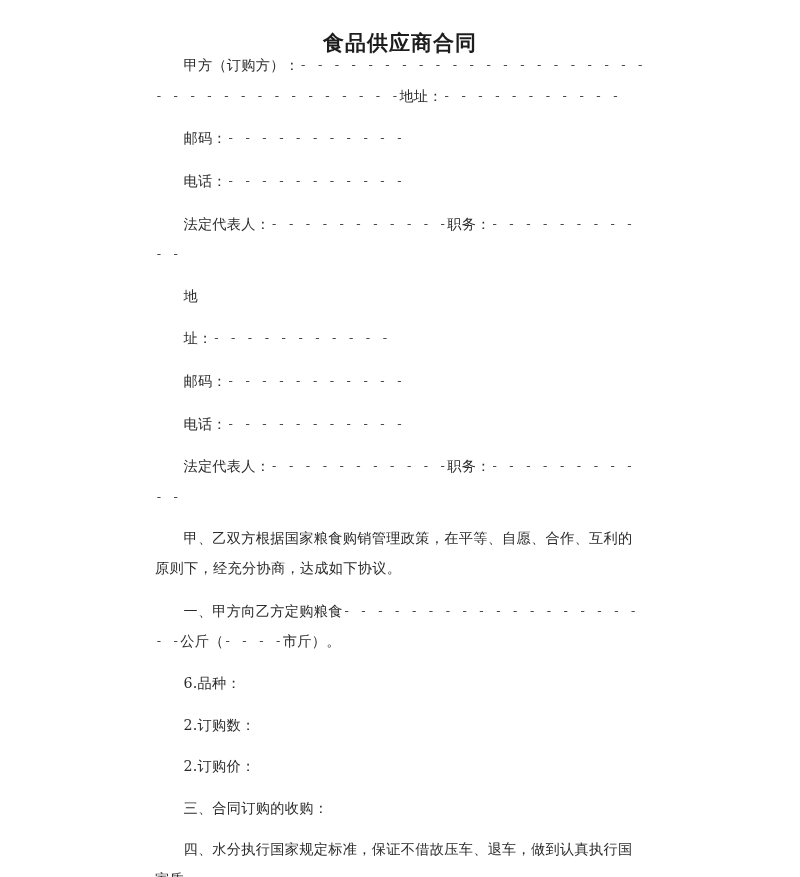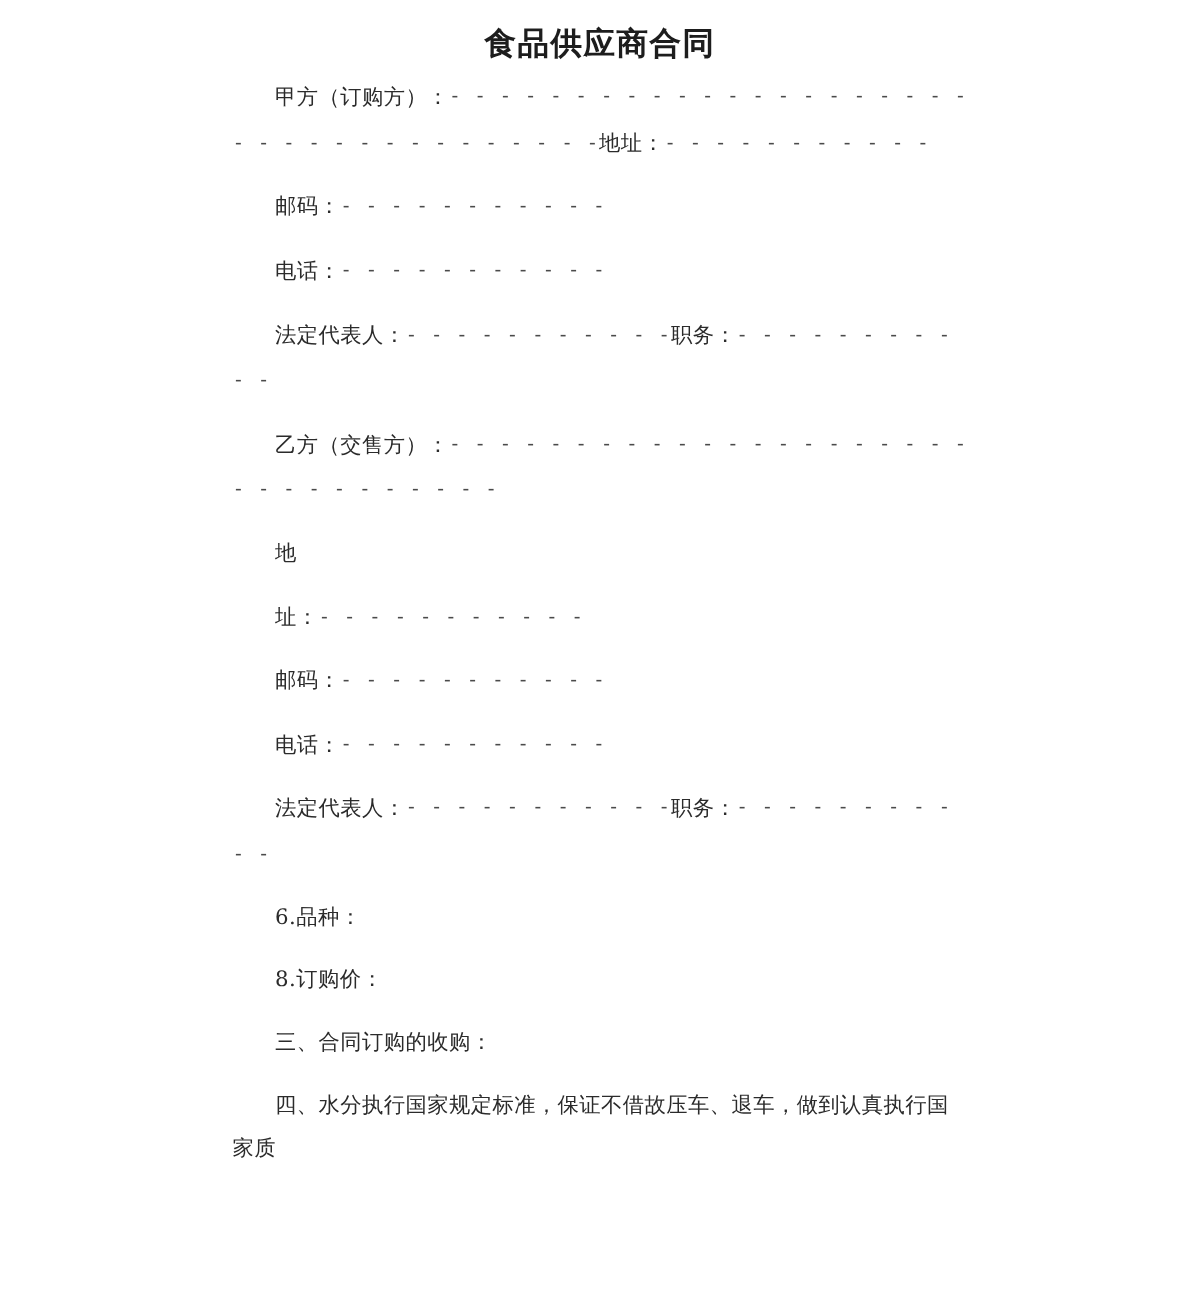"食品供应商合同" .doc-title { padding-top: 14px -> 28px }
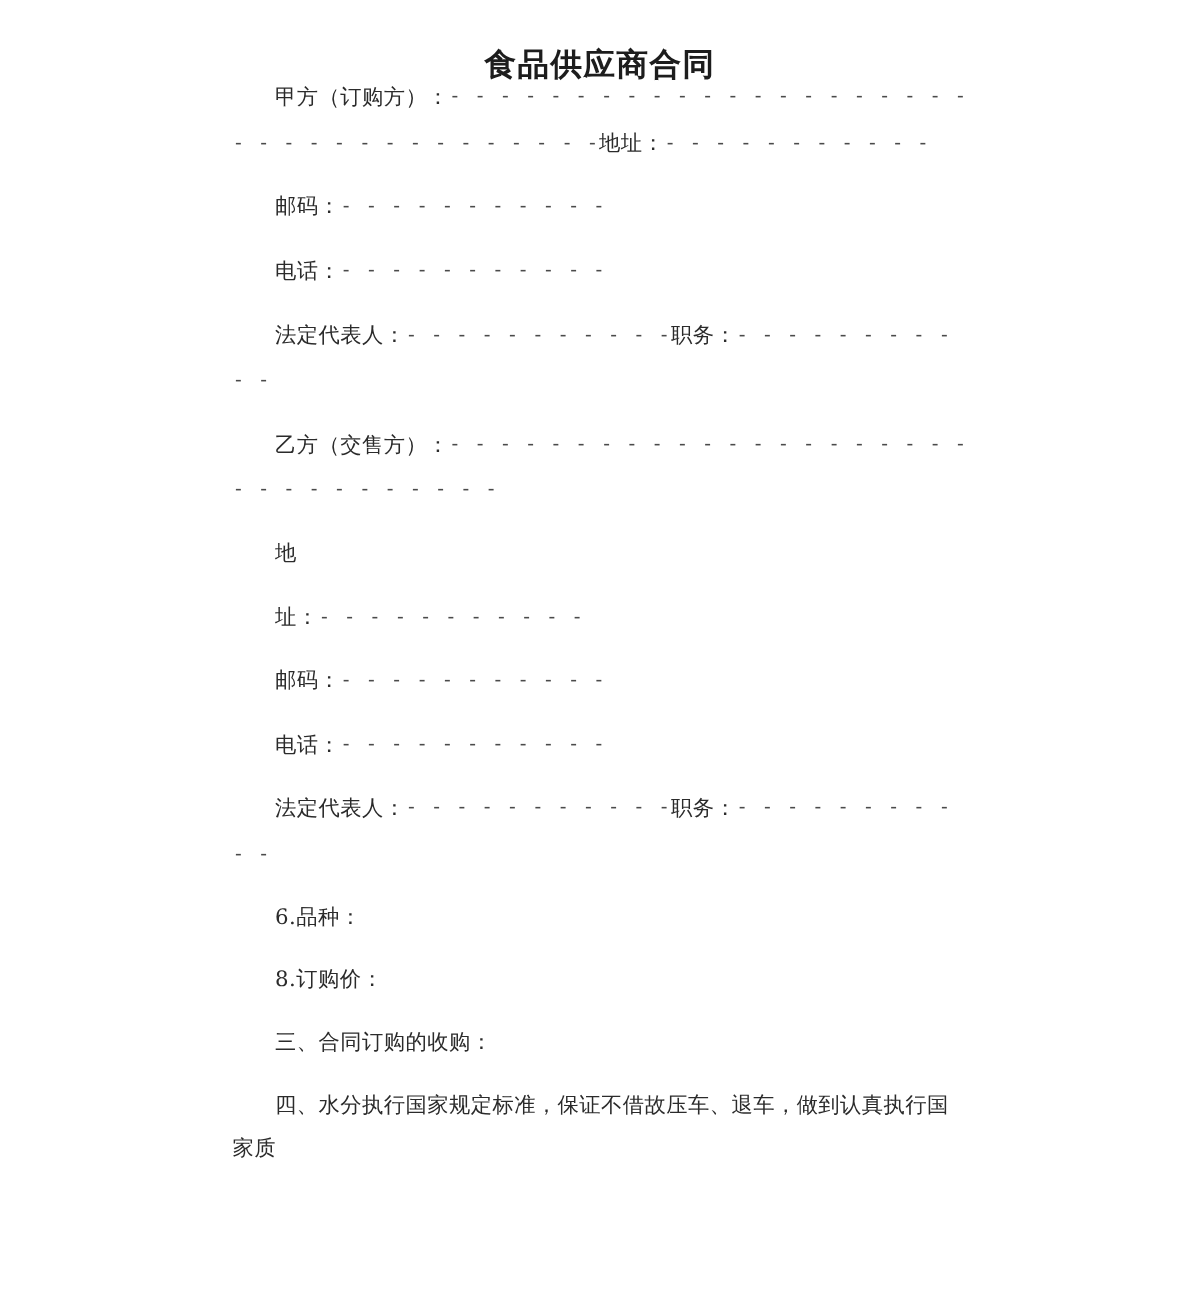"乙方（交售方）：- - - - -" p.line { html: <p><span>乙方（交售方）：</span><span>- - - - - - - - - - - - - - - - - - - - - - - - - - - - - - - -</span></p> -> none }
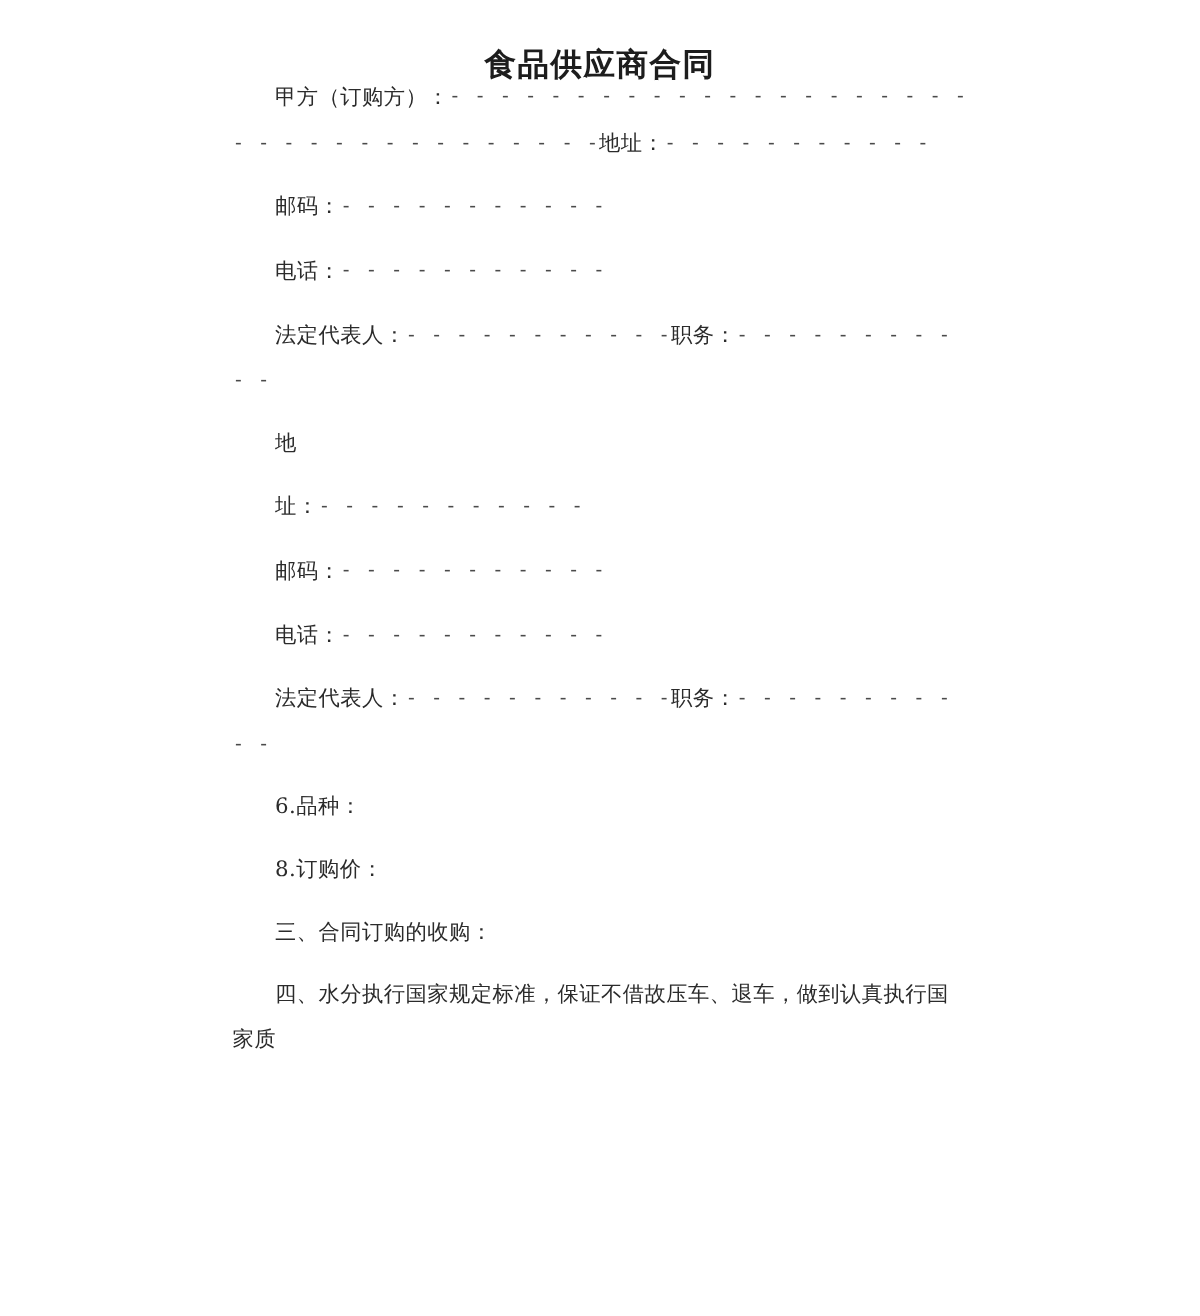"甲、乙双方根据国家粮食购销管理政策，在平等、自愿、合作、互利的原则下，经充分协商" p.line { html: none -> <p>甲、乙双方根据国家粮食购销管理政策，在平等、自愿、合作、互利的原则下，经充分协商，达成如下协议。</p> }
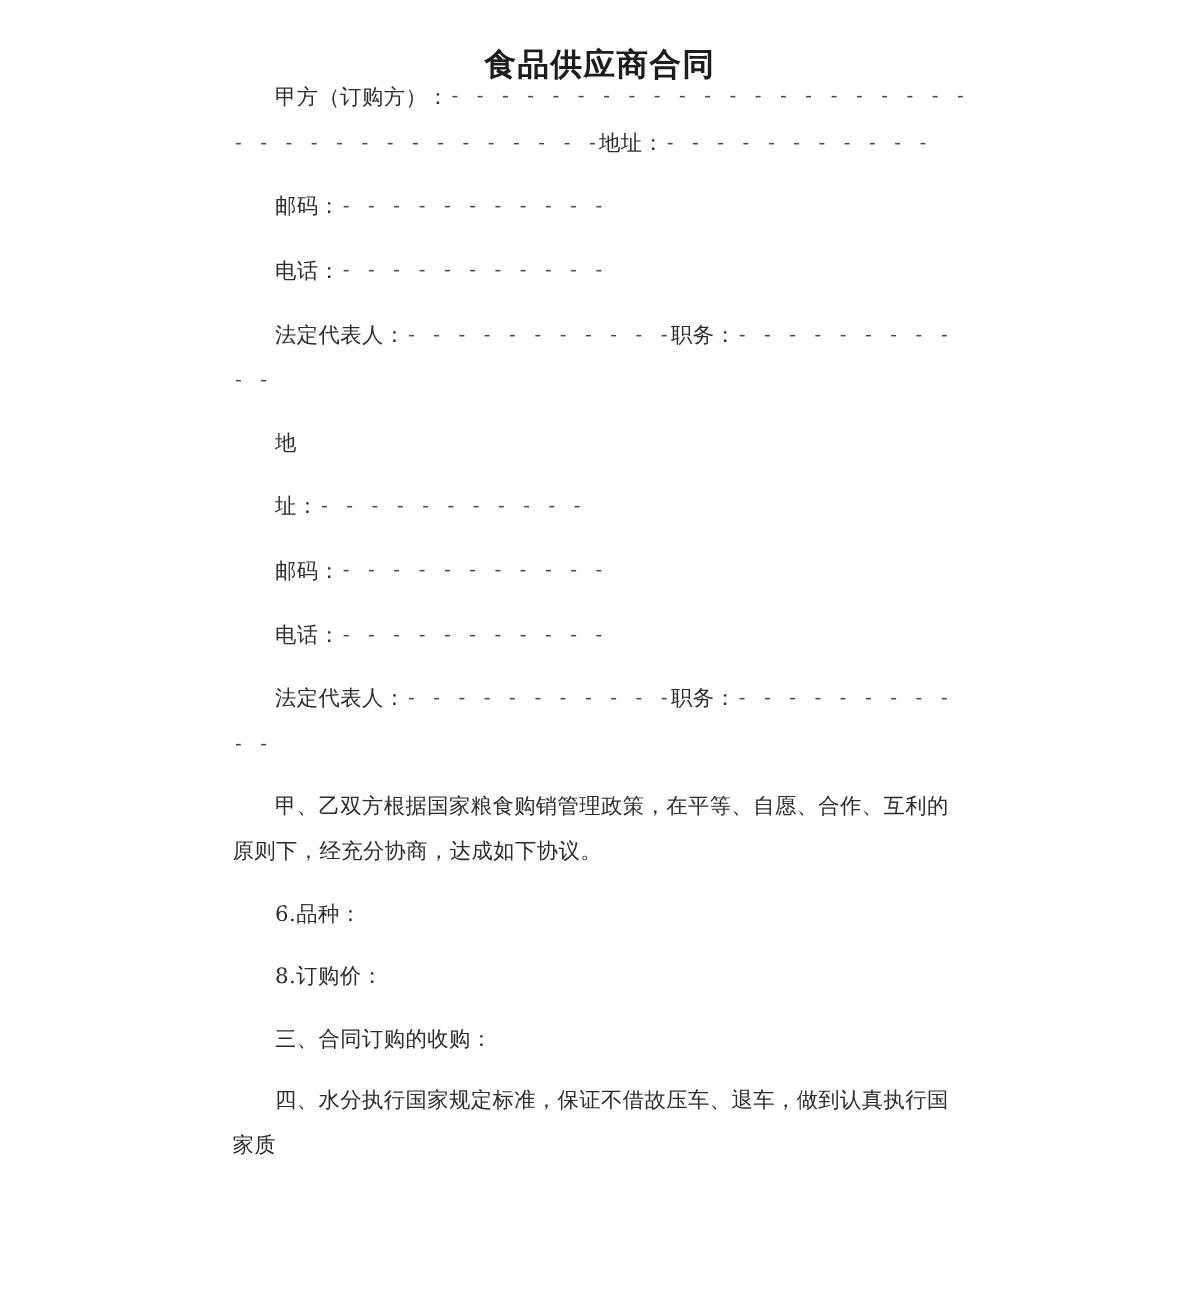"一、甲方向乙方定购粮食- - - - -" p.line { html: none -> <p><span>一、甲方向乙方定购粮食</span><span>- - - - - - - - - - - - - - - - - - - -</span><span>公斤（</span><span>- - - -</span><span>市斤）。</span></p> }
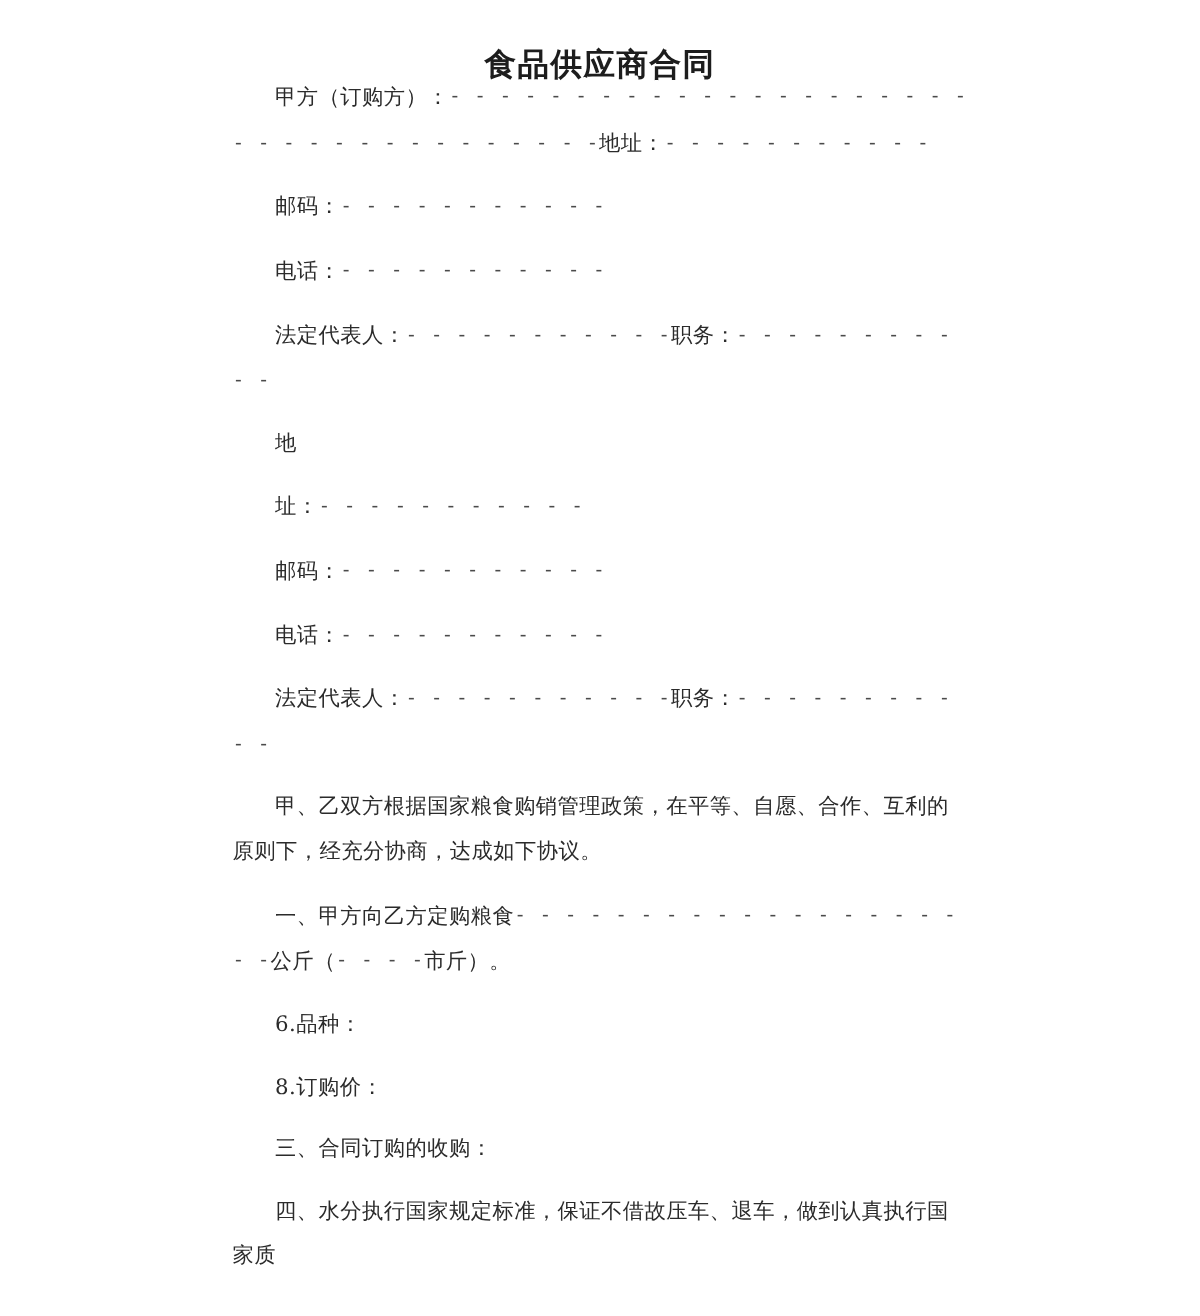"2.订购数：" p.line { html: none -> <p>2.订购数：</p> }
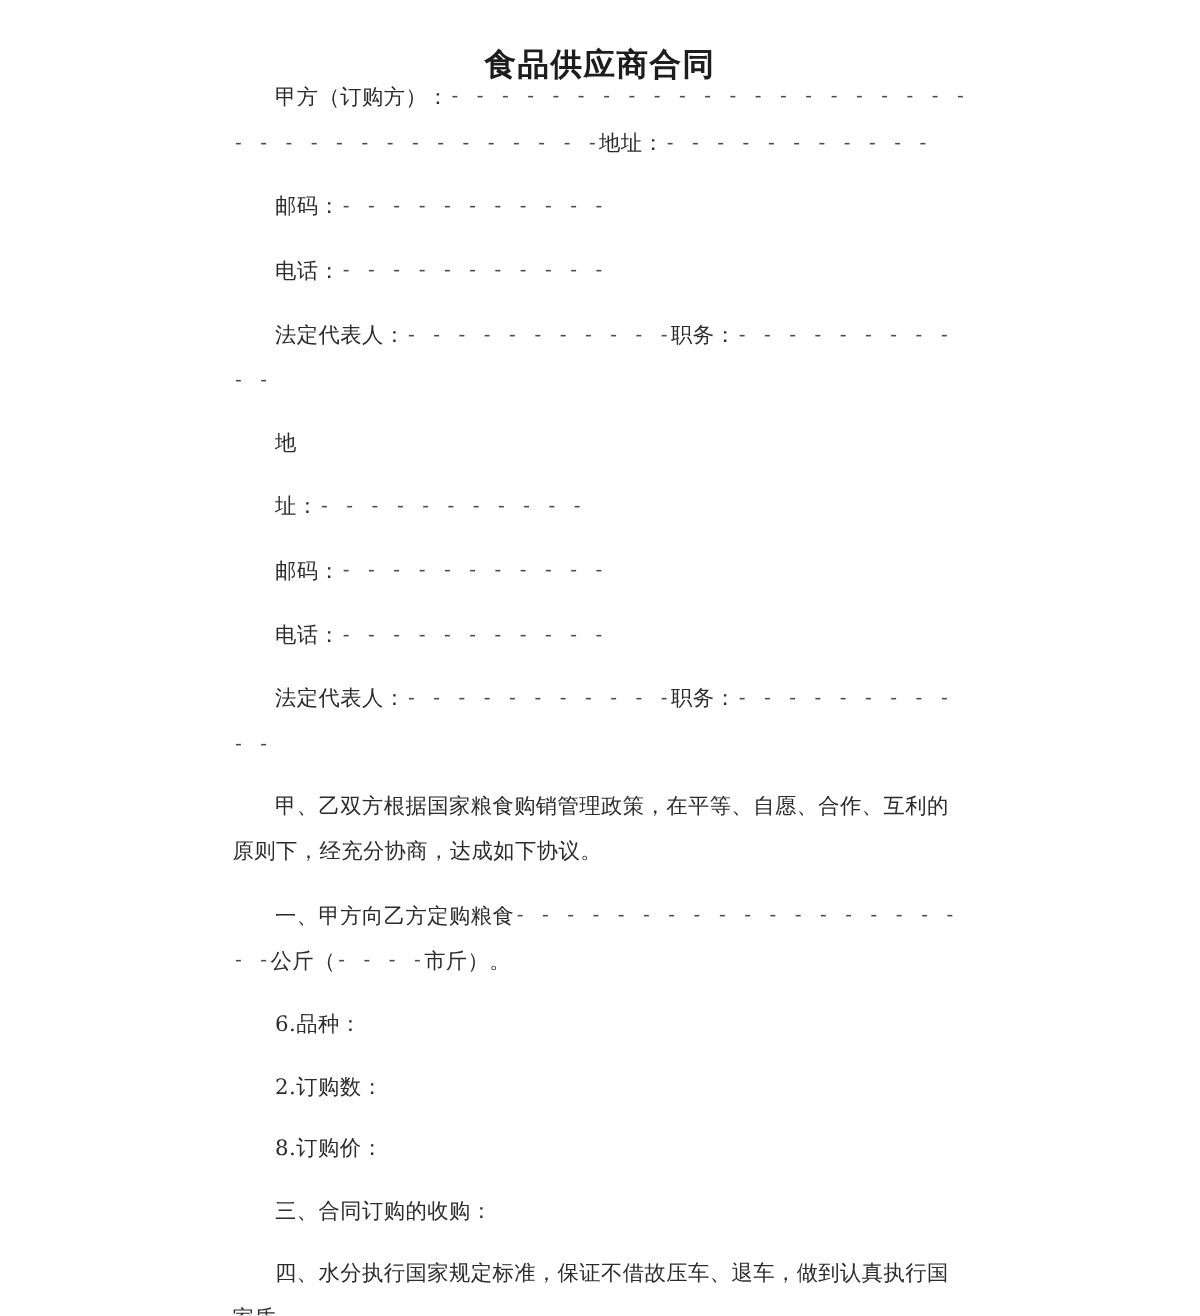"8.订购价：" p.line { text: 8 -> 2 }
